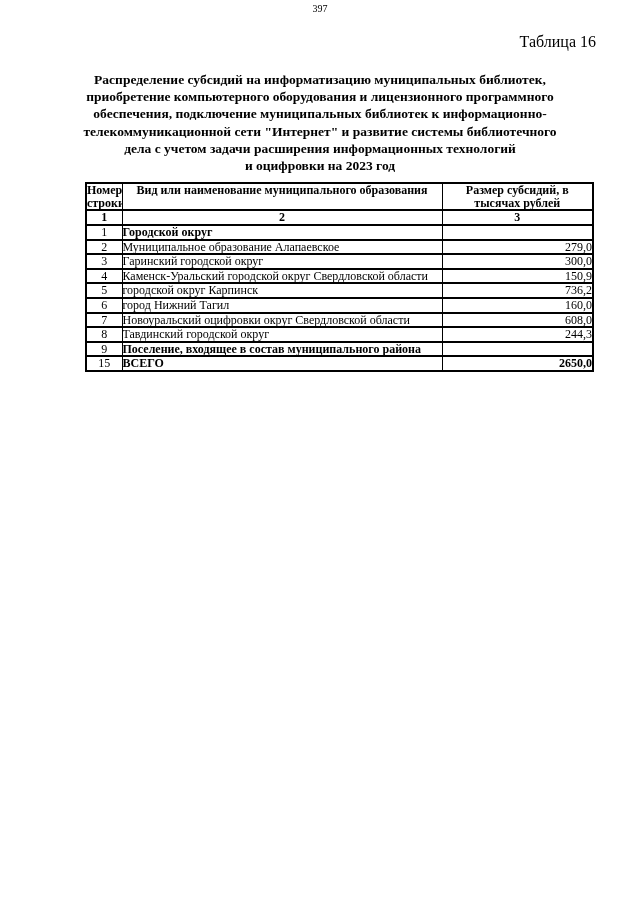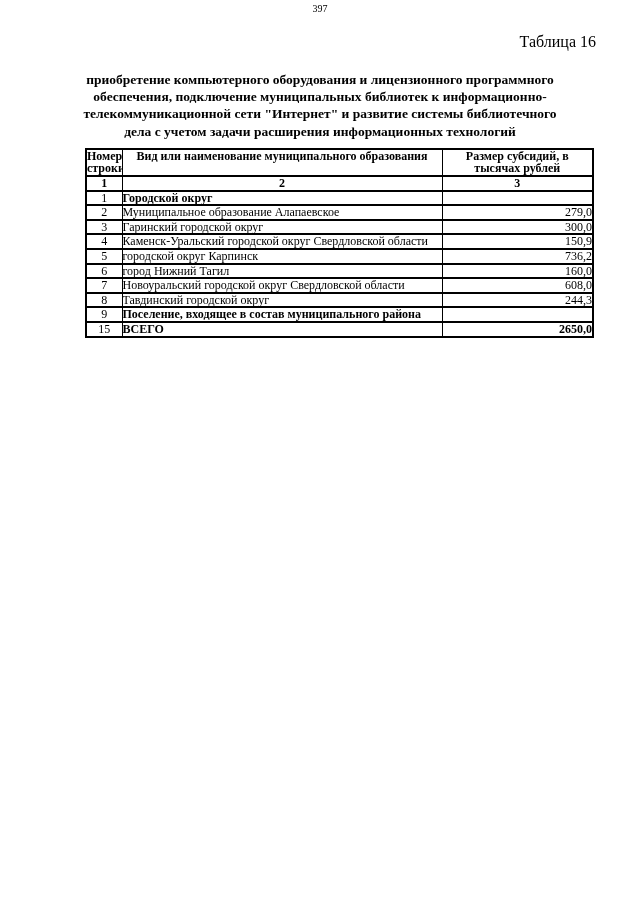"Распределение субсидий на информатизацию" div { html: none -> <div>Распределение субсидий на информатизацию муниципальных библиотек,</div> }
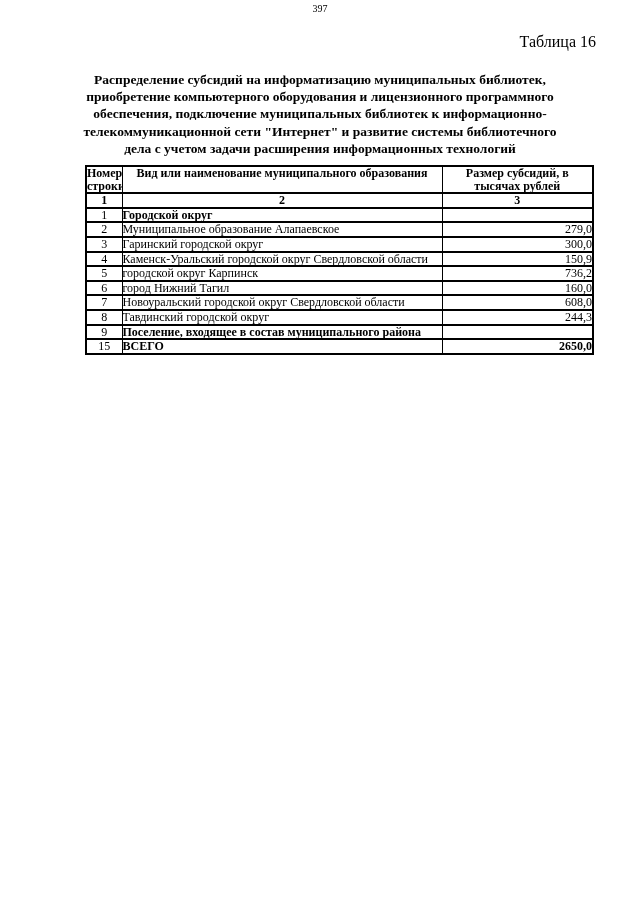"и оцифровки на 2023 год" div { html: none -> <div>и оцифровки на 2023 год</div> }
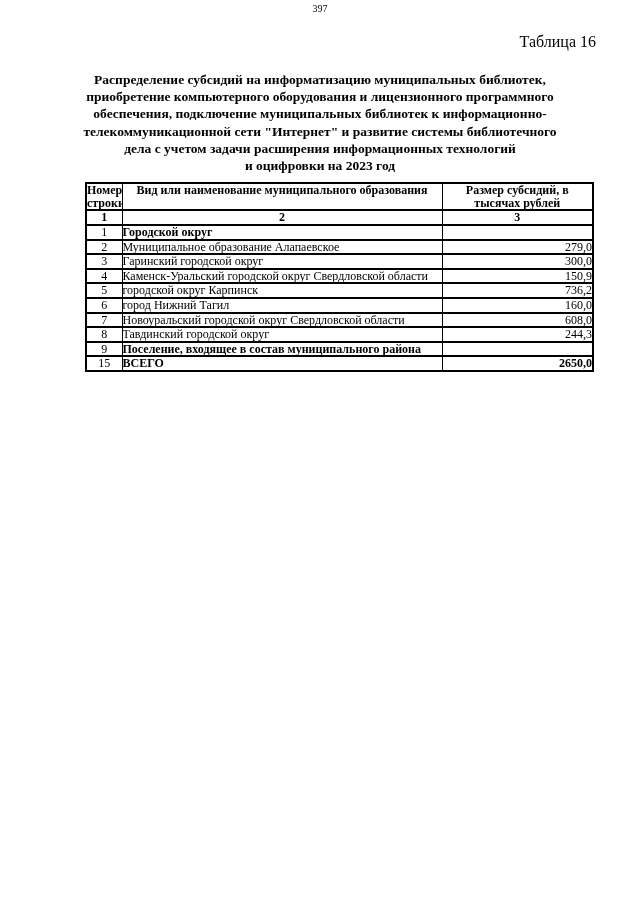"Новоуральский городской округ" td.name { text: городской -> оцифровки }
